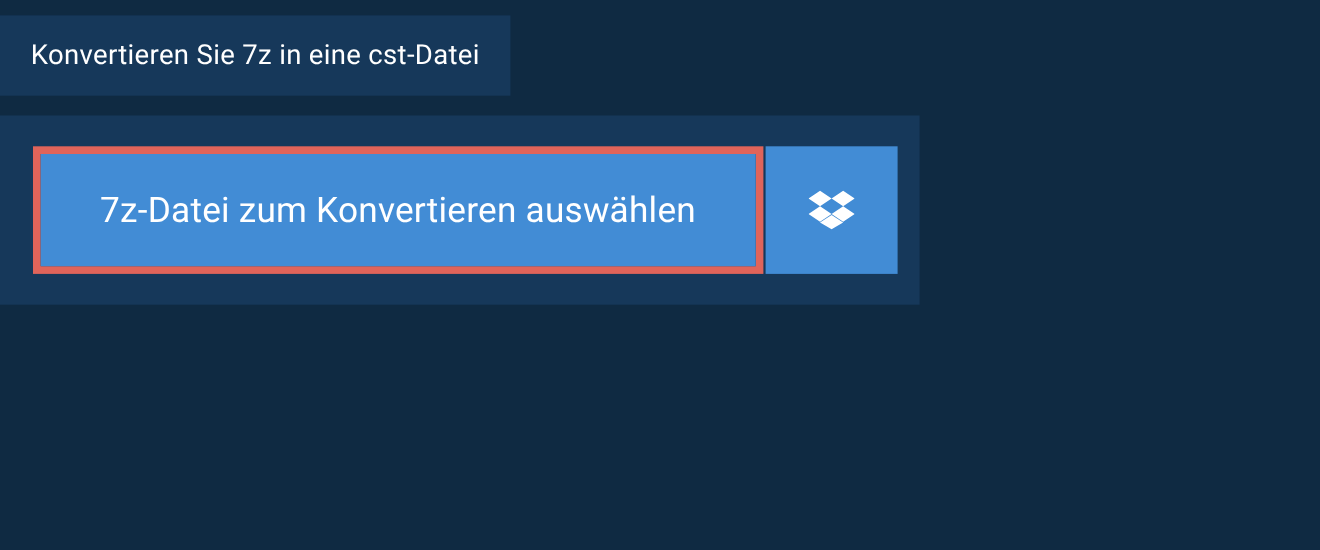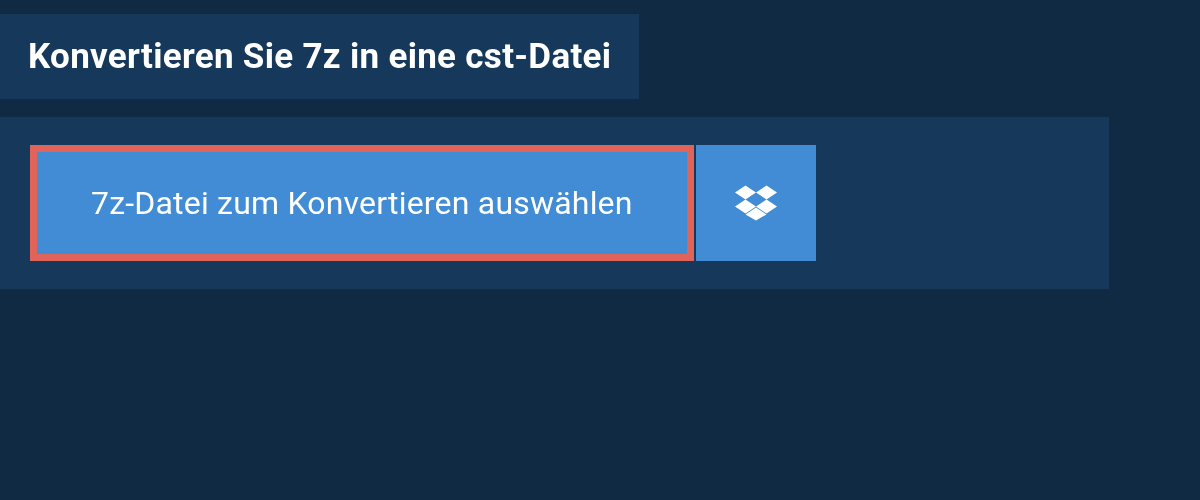"Konvertieren Sie 7z in eine" .header-title { font-size: 35px -> 25px; font-weight: 700 -> 400 }
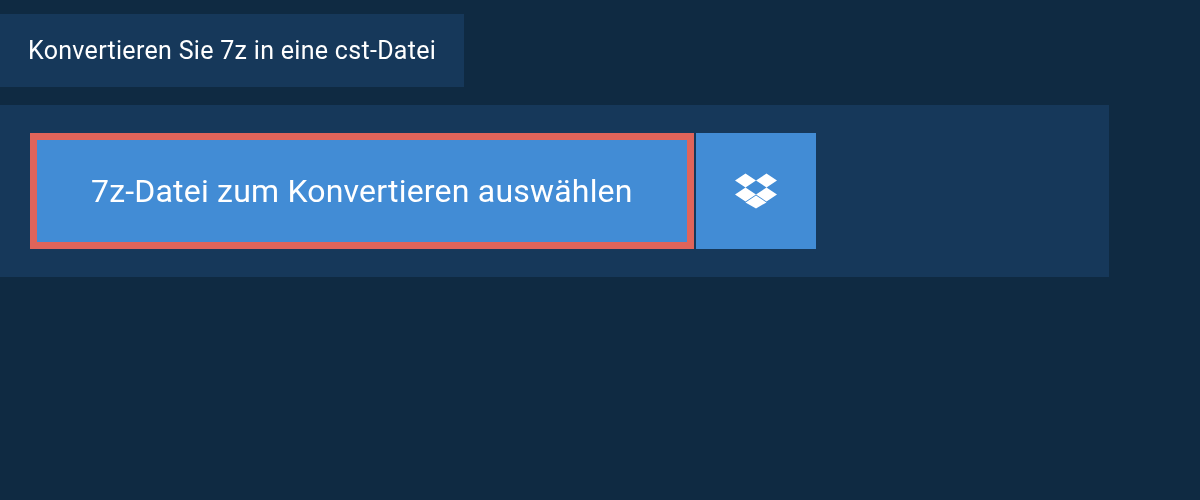"7z-Datei zum Konvertieren auswählen" .button-row { width: 1109px -> 836px }
